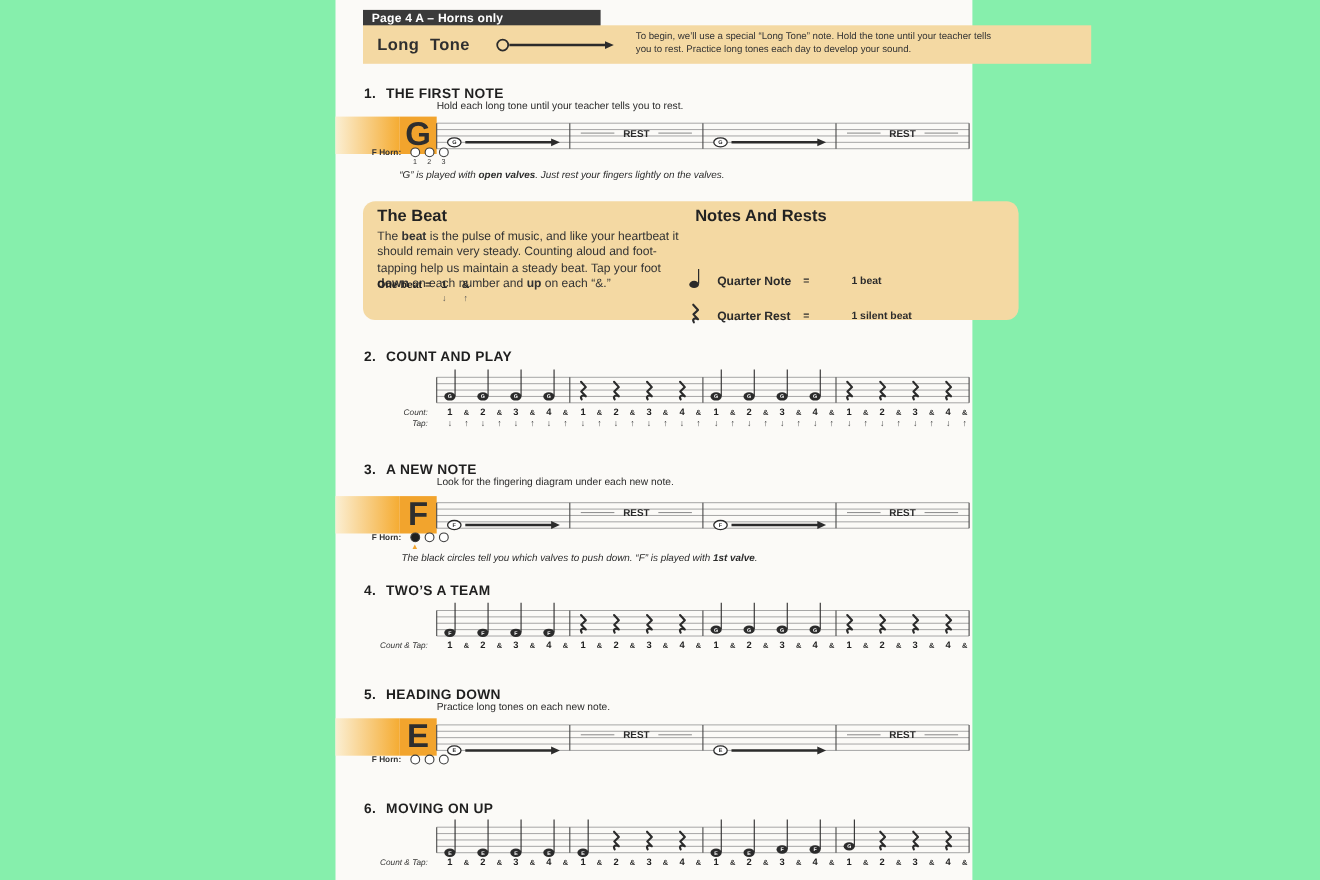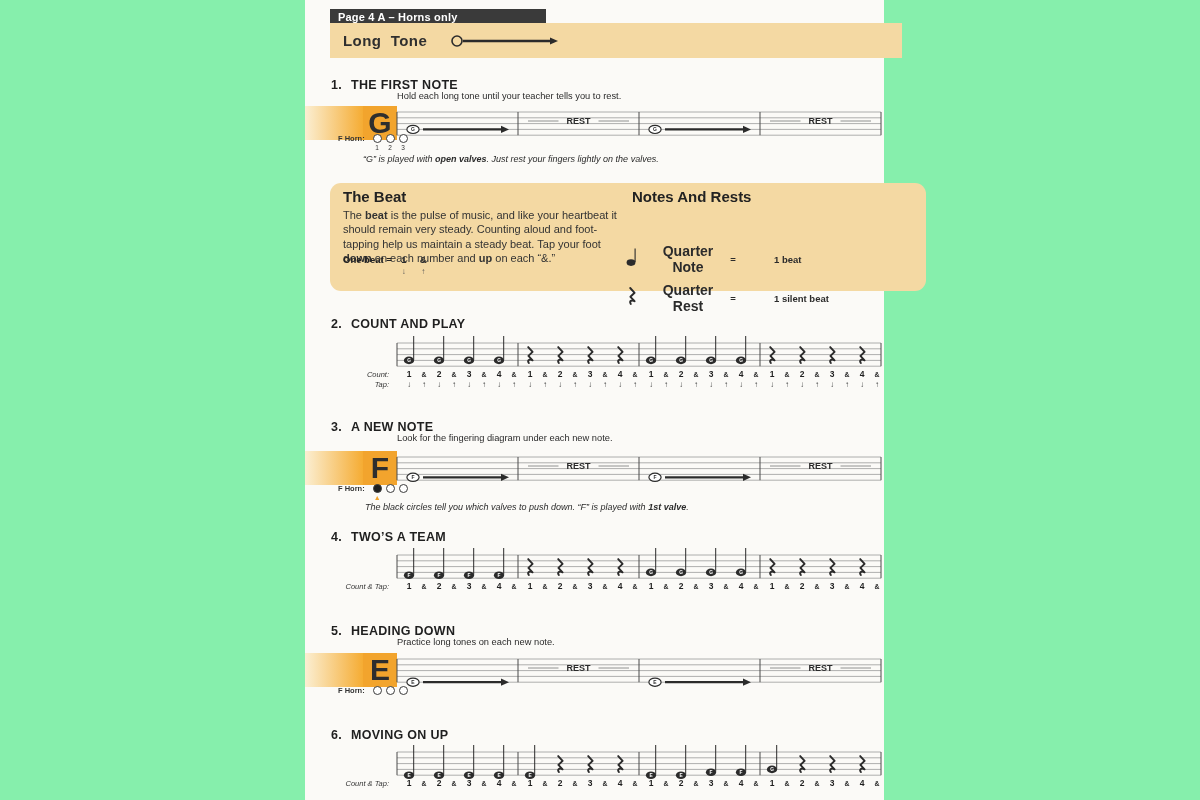"Long Tone" .lt-box { width: 572px -> 662px }
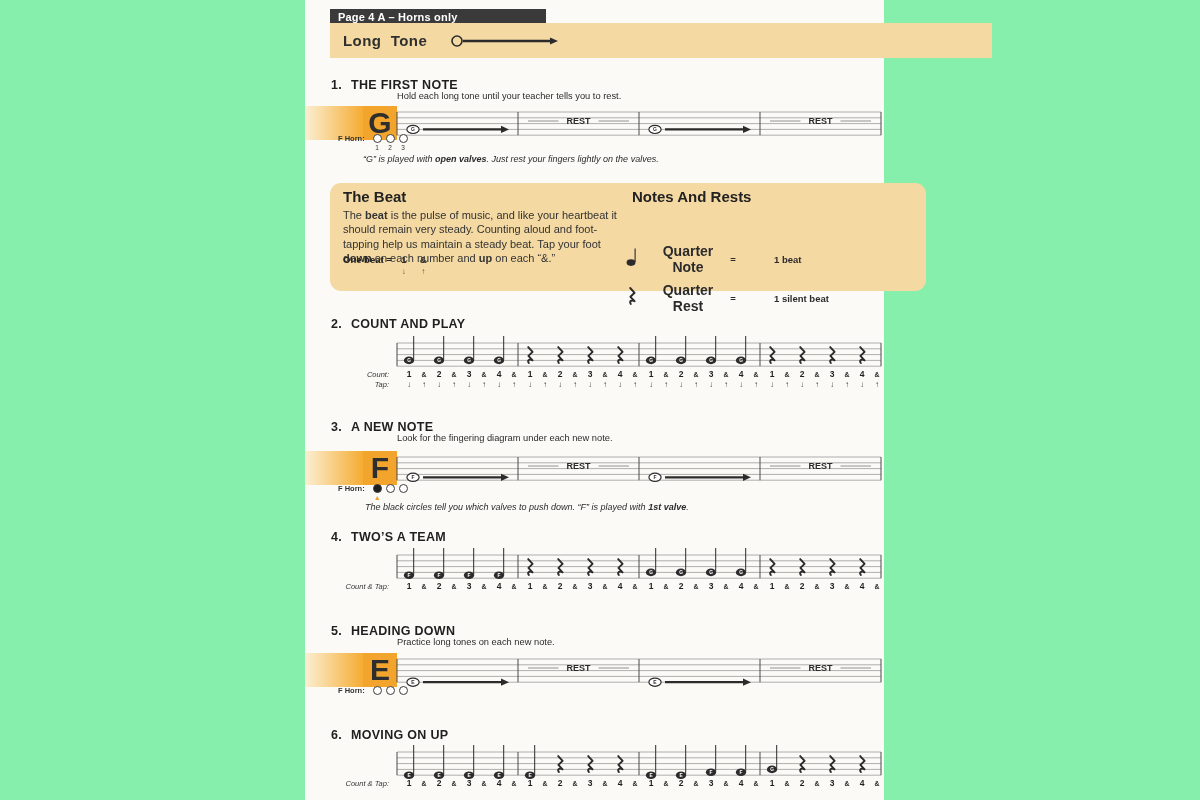"To begin, we’ll use a" div.ab { html: none -> <div>To begin, we’ll use a special “Long Tone” note. Hold the tone until your teacher tells you to rest. Practice long tones each day to develop your sound.</div> }
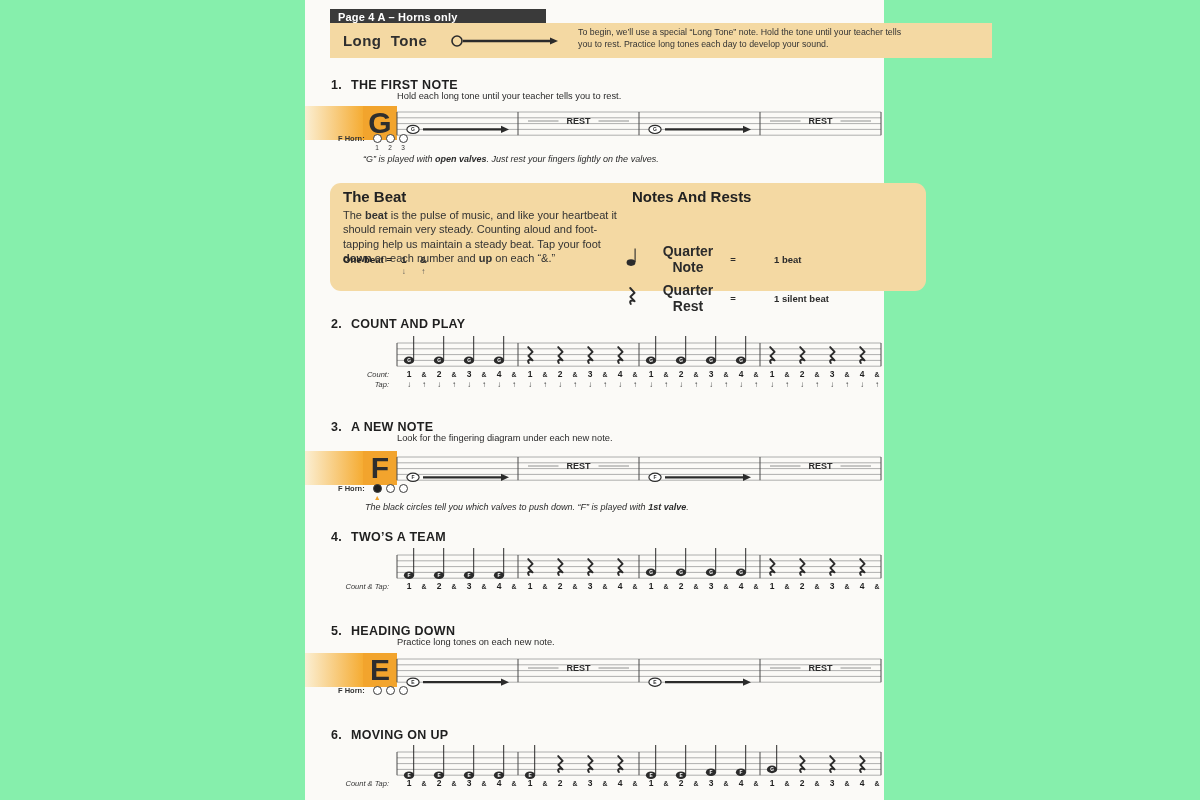"Quarter Note" .nr .nm { font-size: 14px -> 11px; text-align: center -> none }
